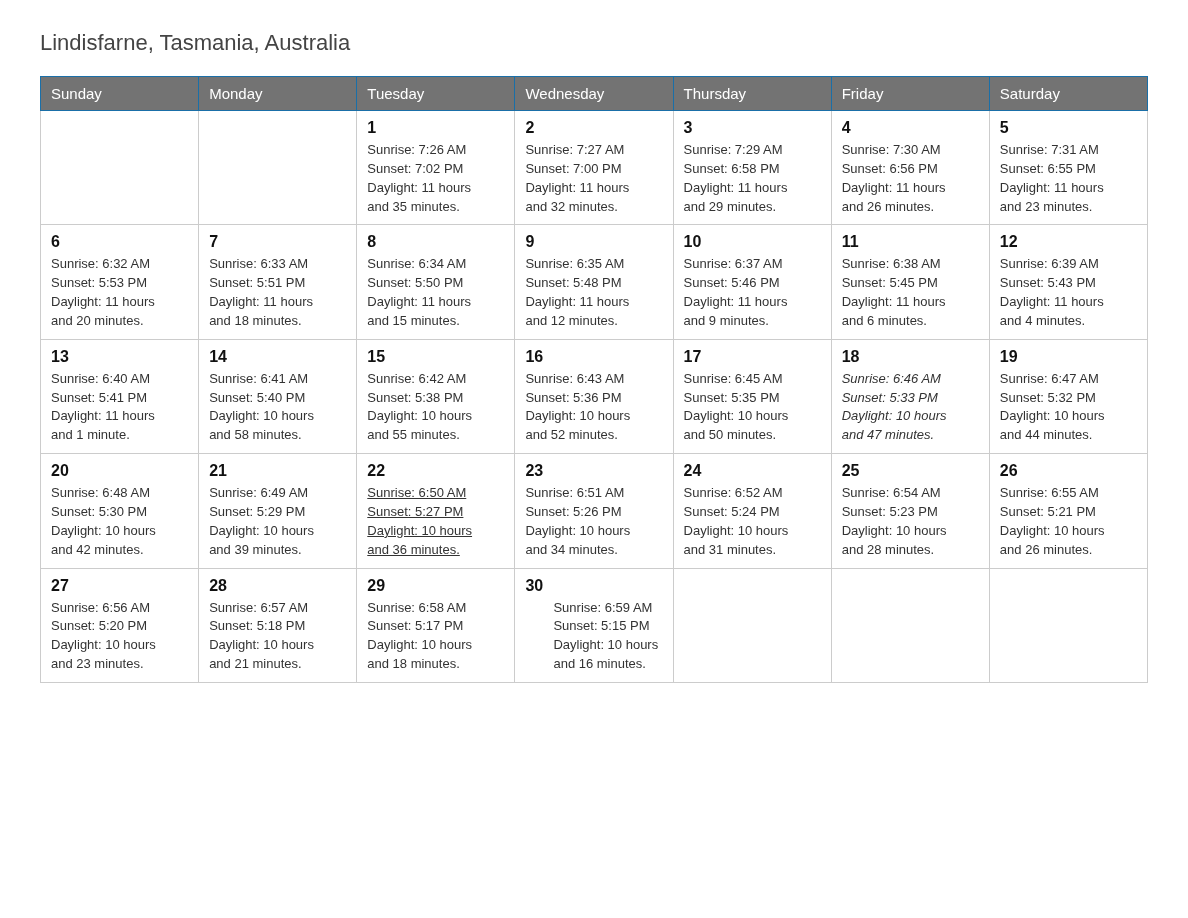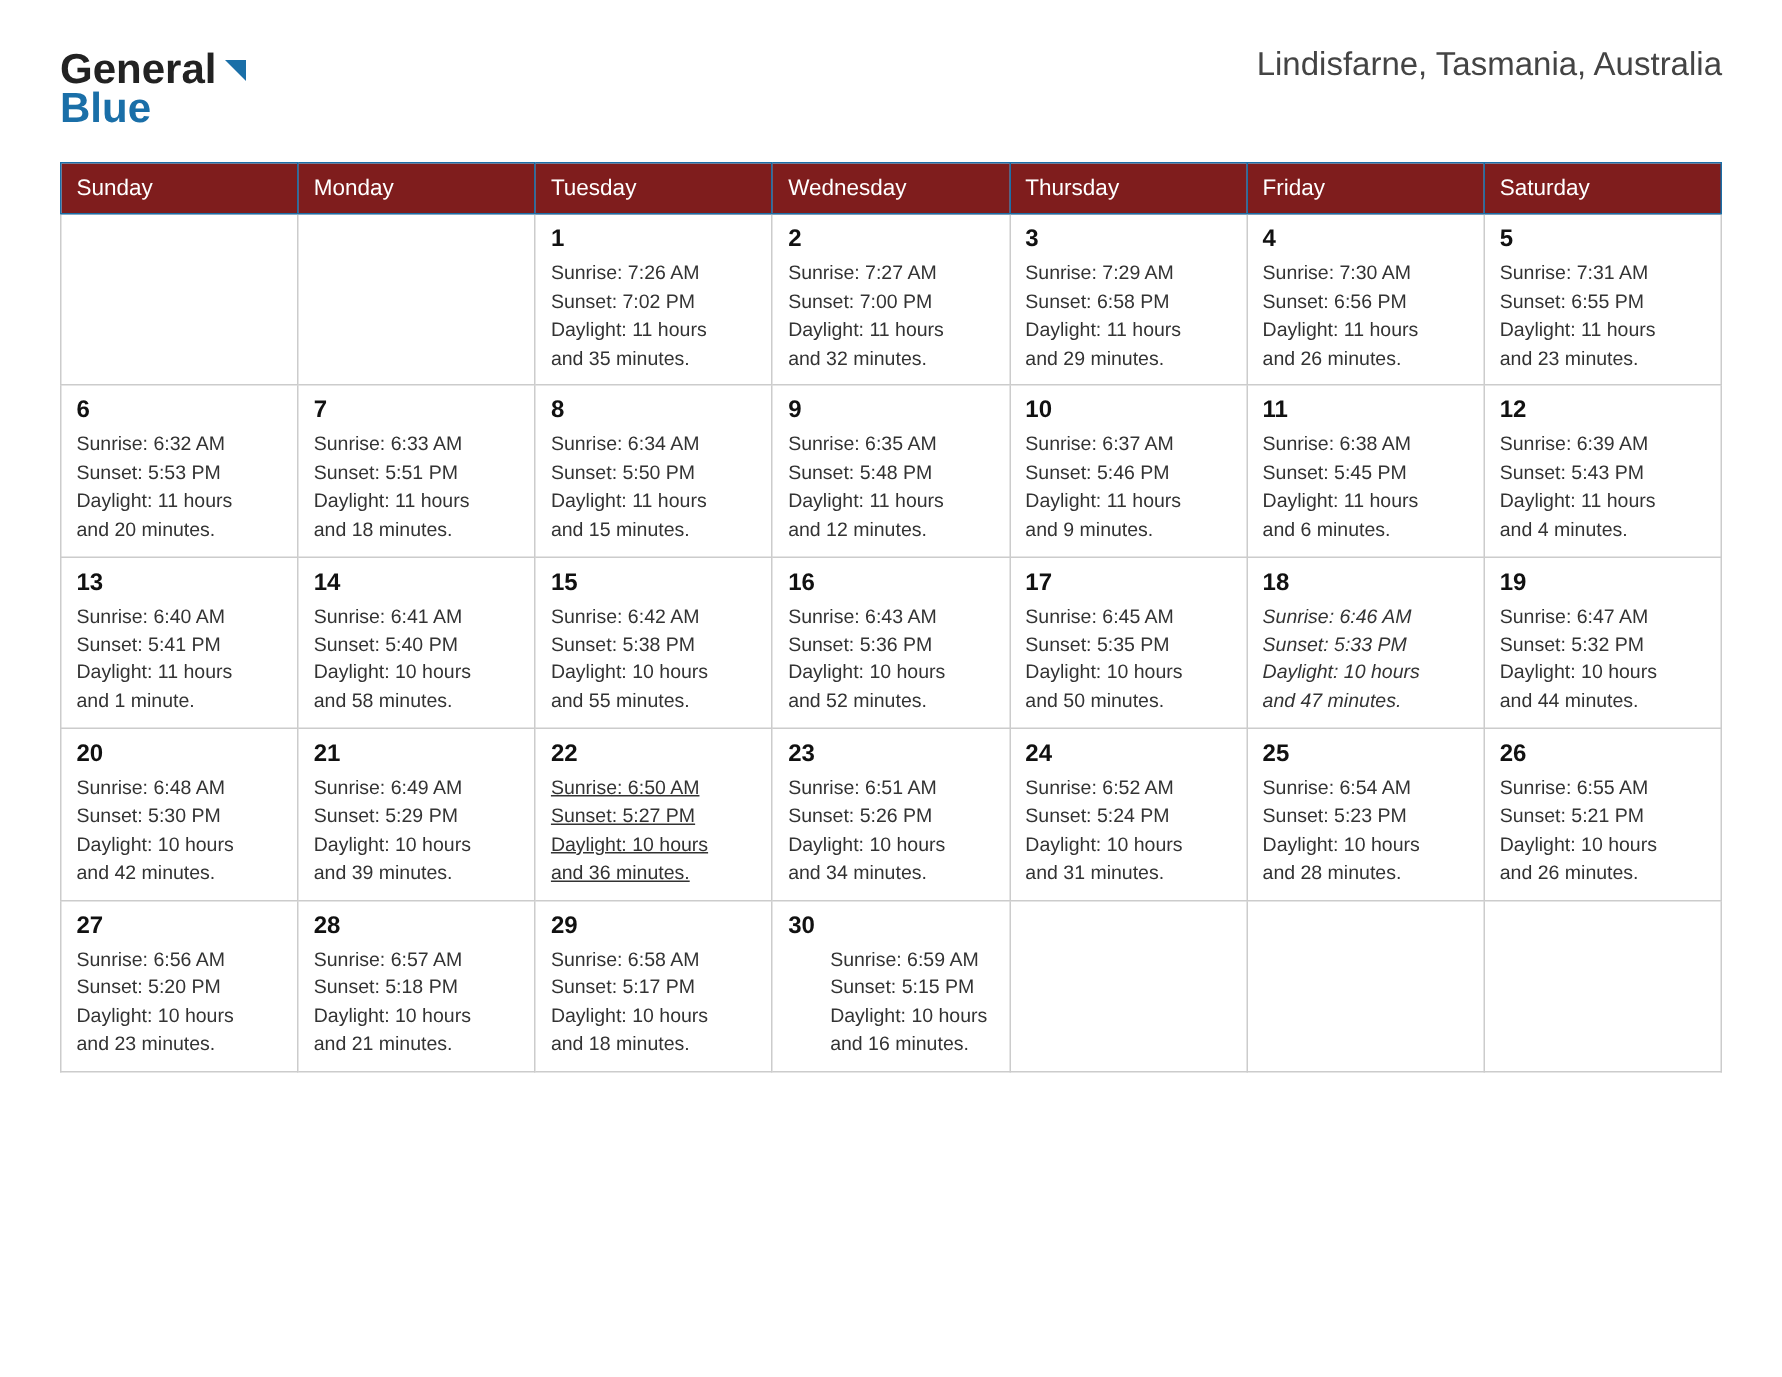"General" div.logo-wrapper { html: <div> <div> <span>General</span> <svg> <polygon></polygon> </svg> </div> <span>Blue</span> </div> -> none }
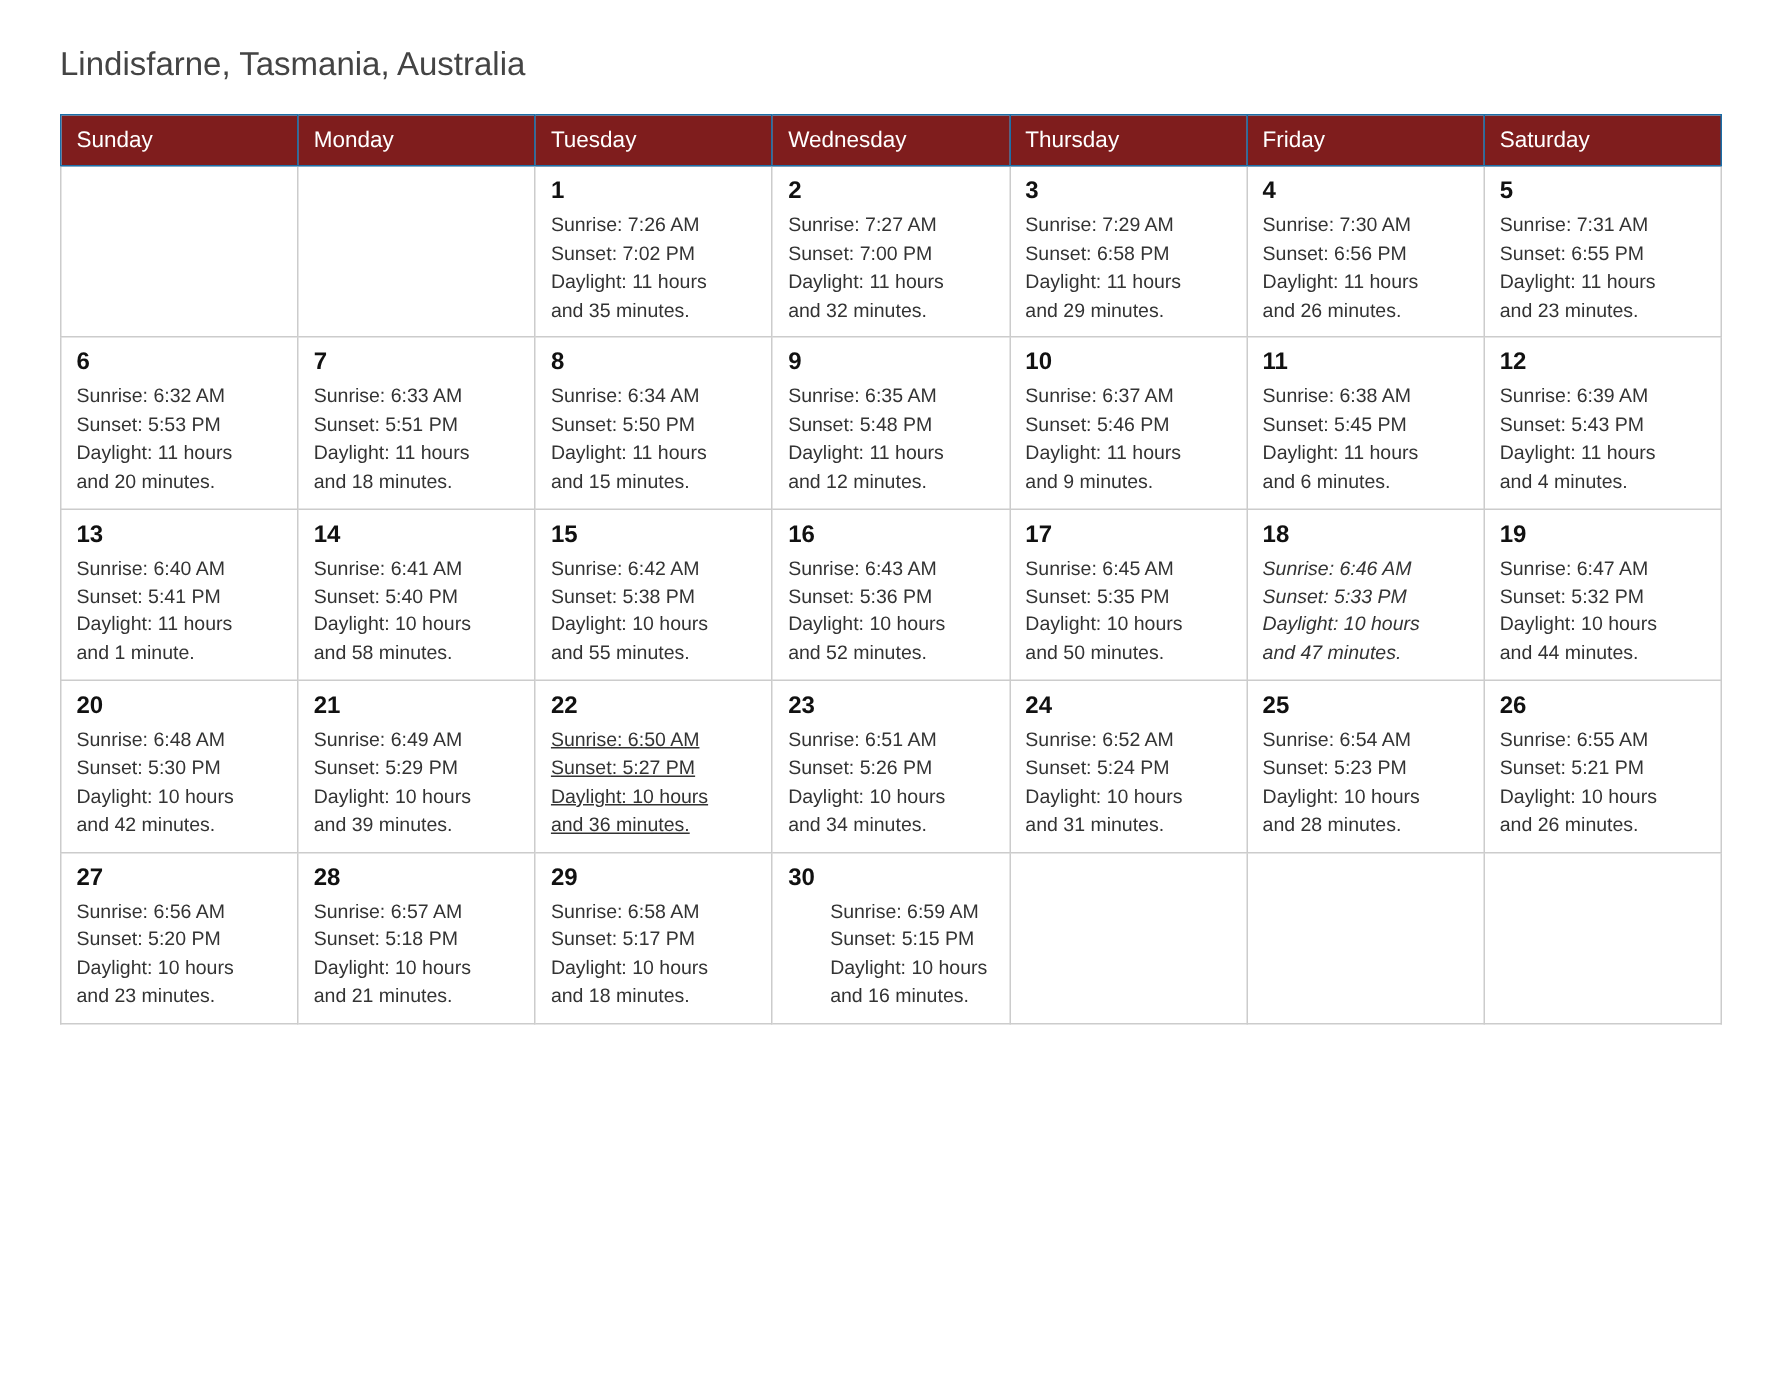"Sunday" thead tr { background-color: #7f1d1d -> #737373 }
